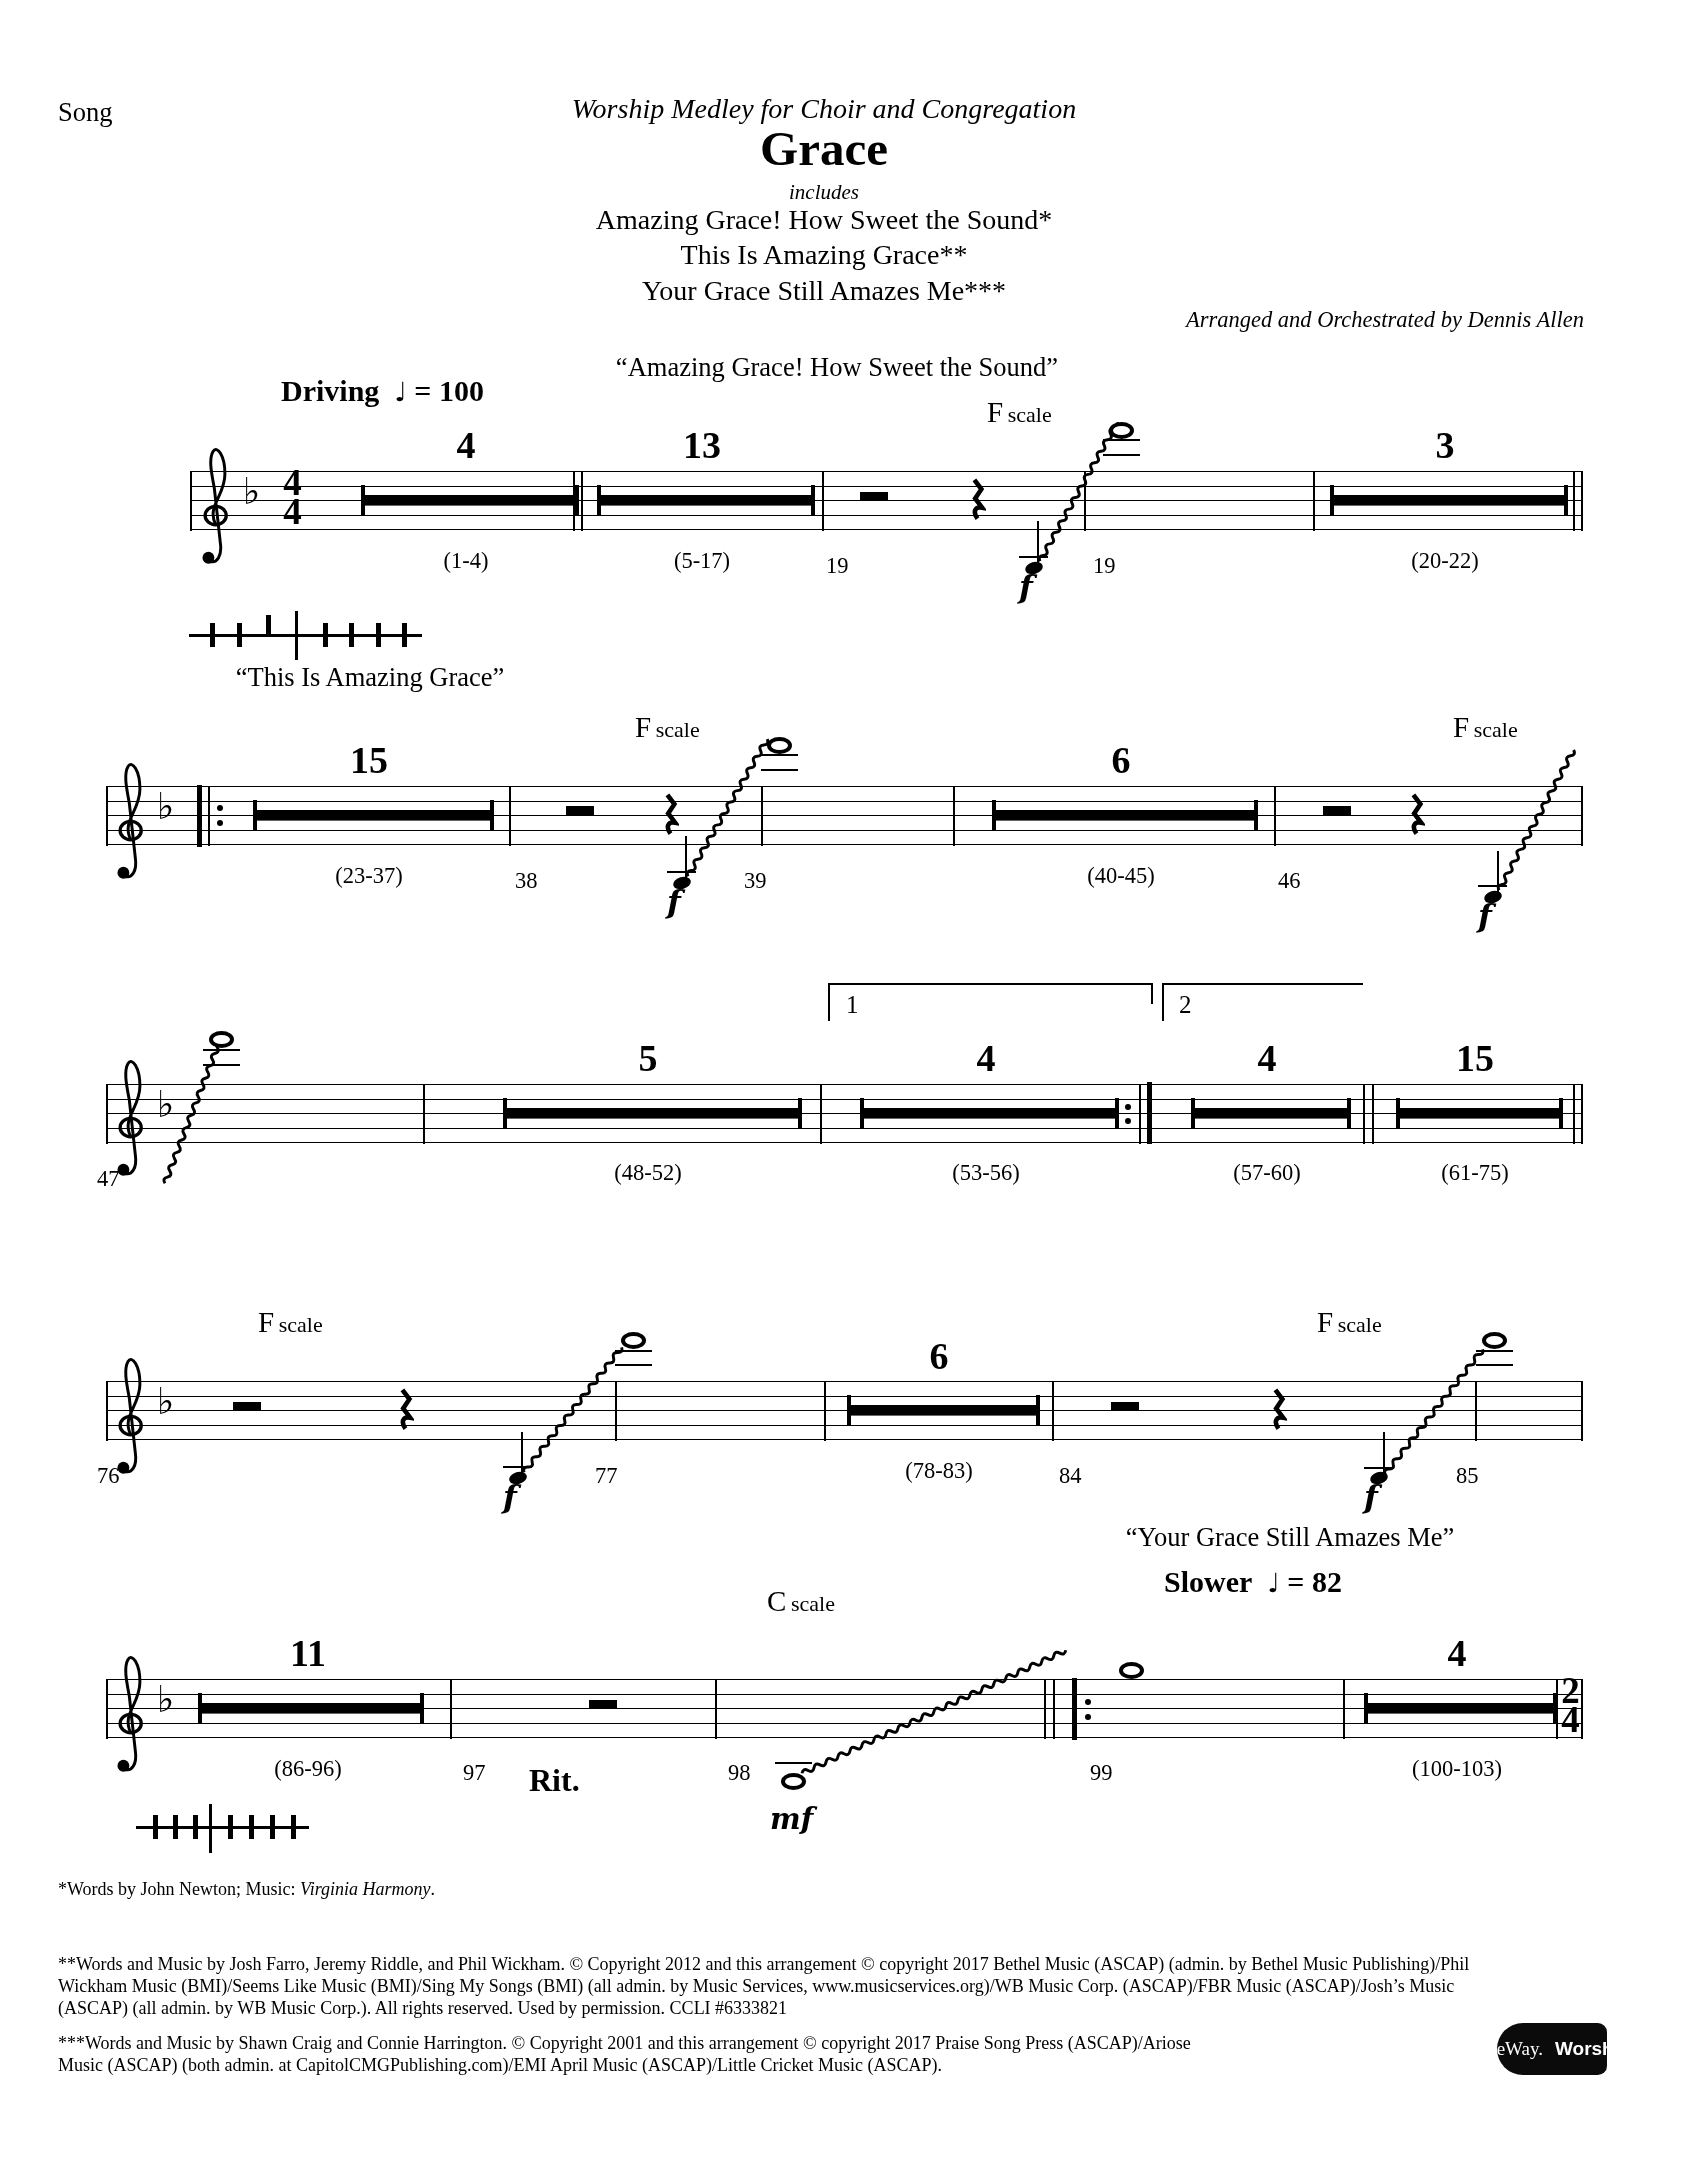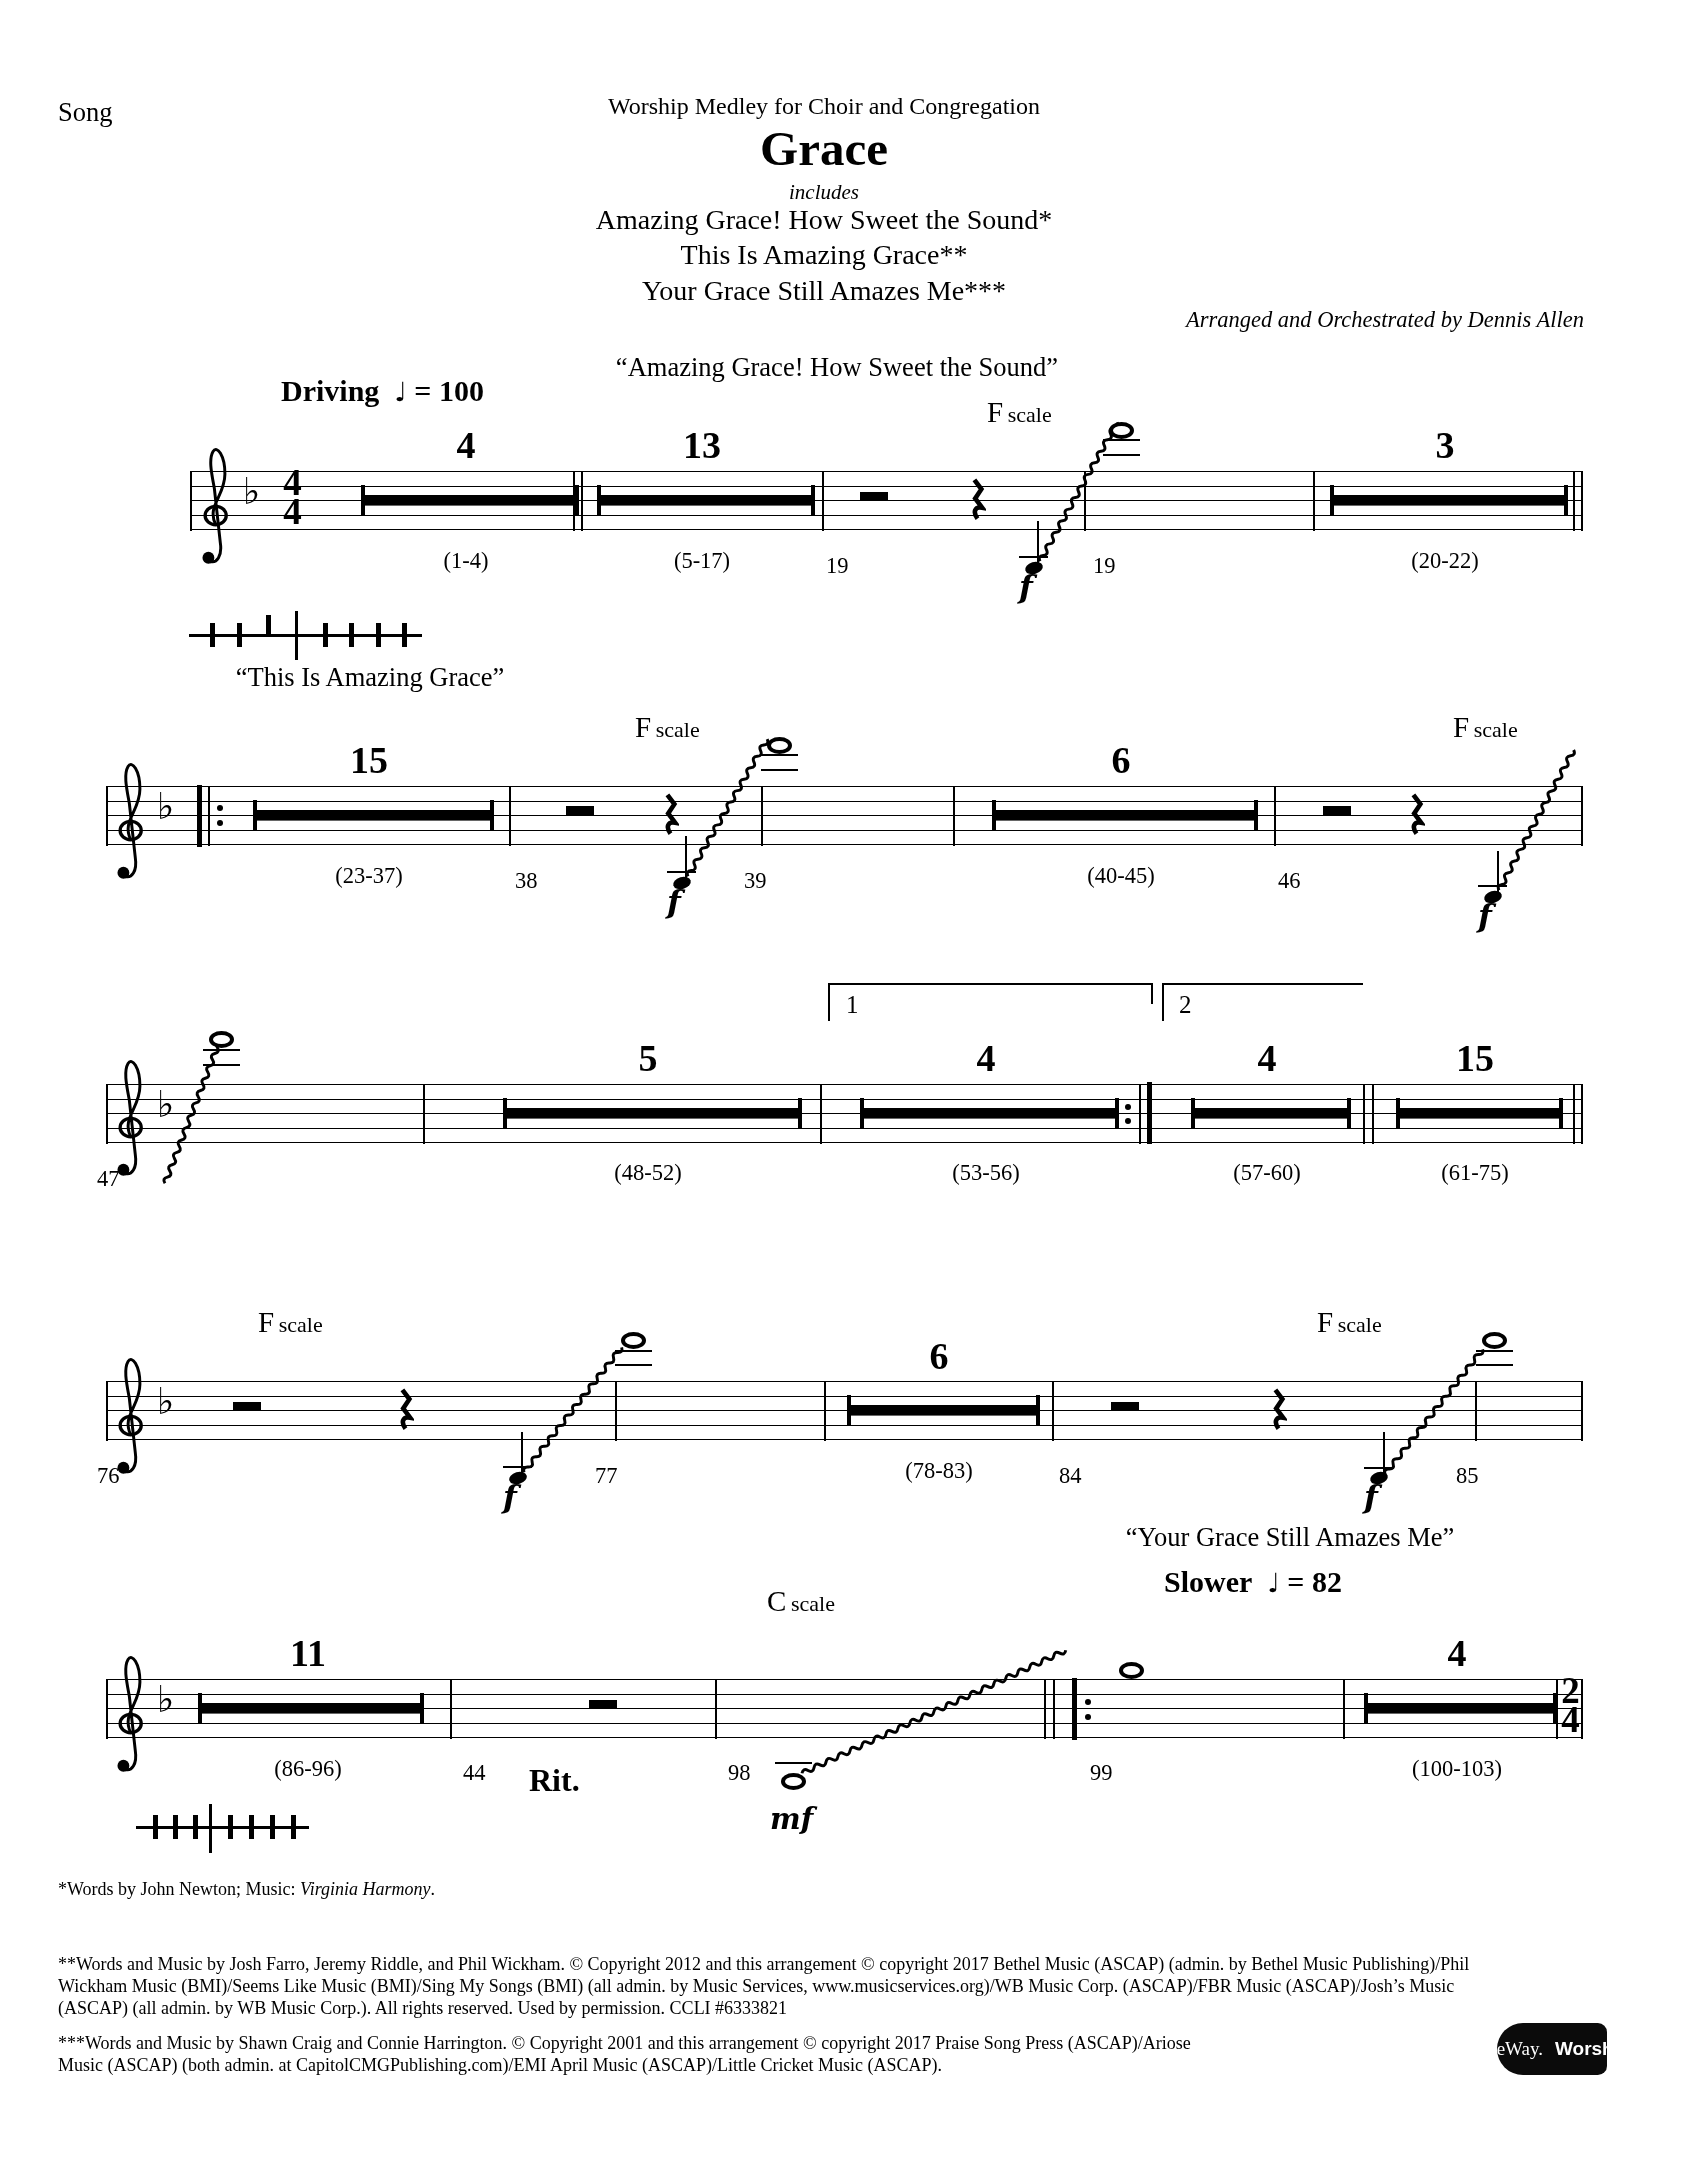"Worship Medley for Choir and" .medley { font-size: 24px -> 28px; font-style: none -> italic }
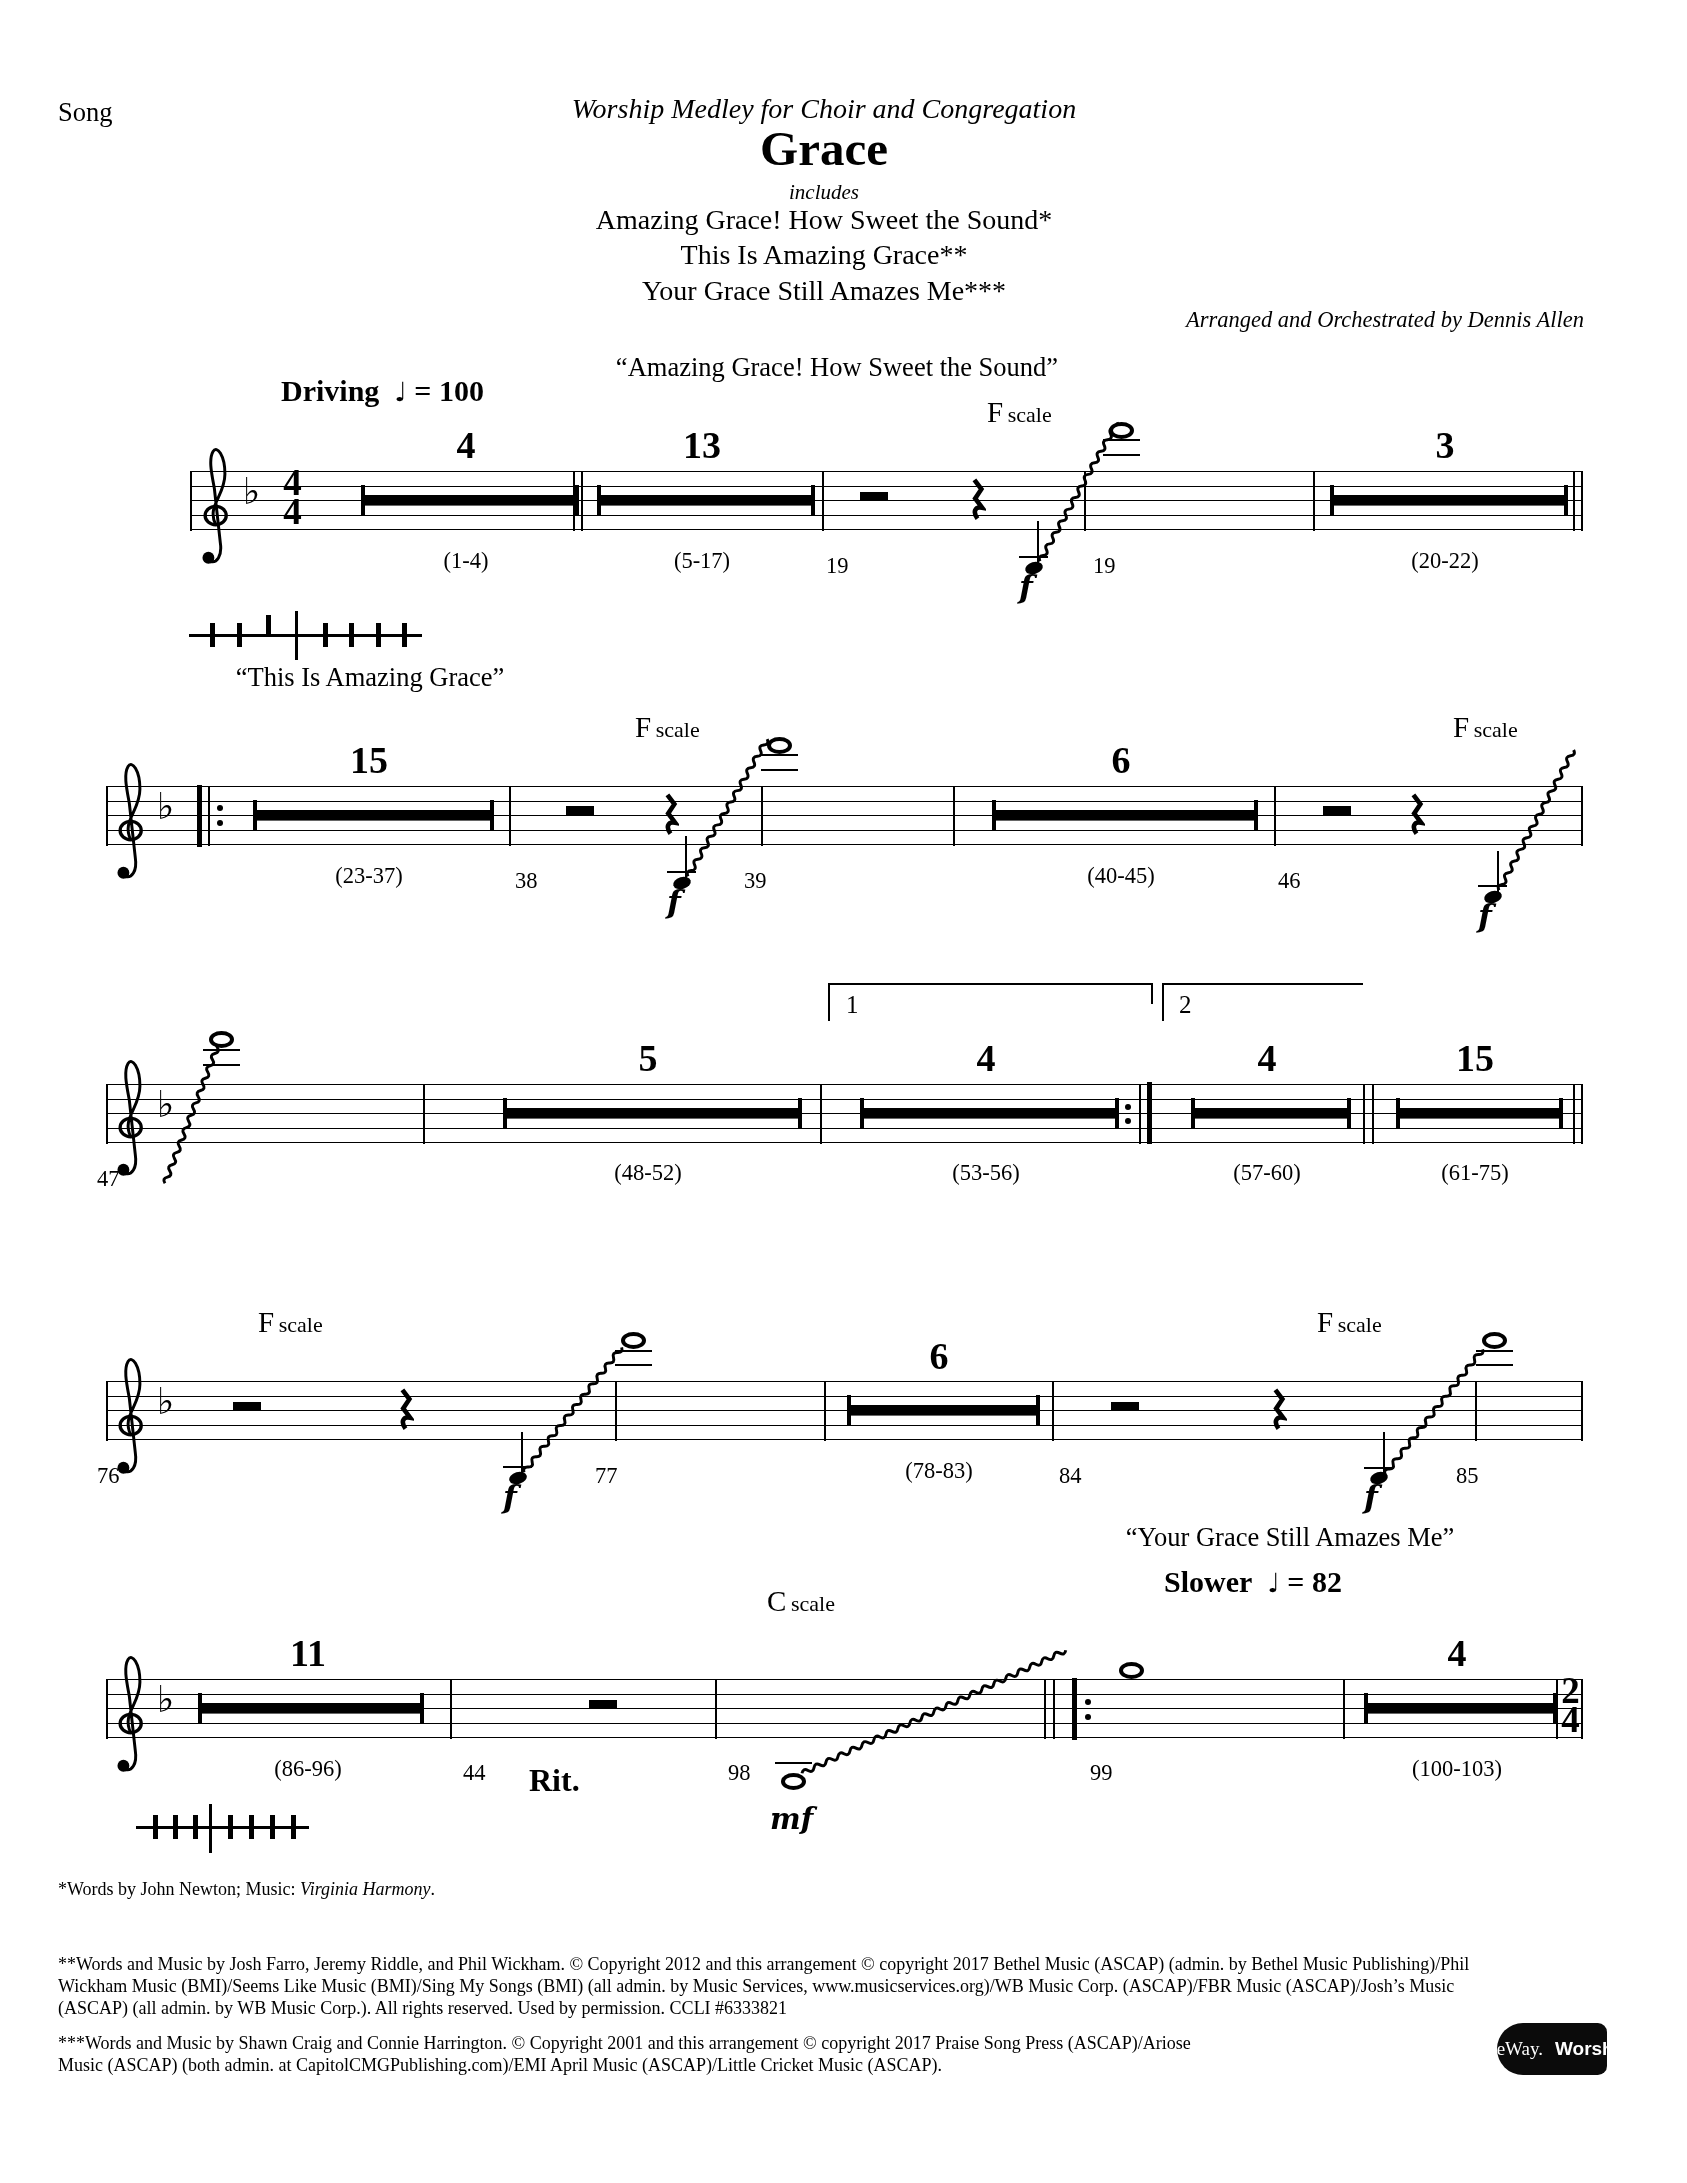"44" div.mnum { text: 44 -> 97 }
